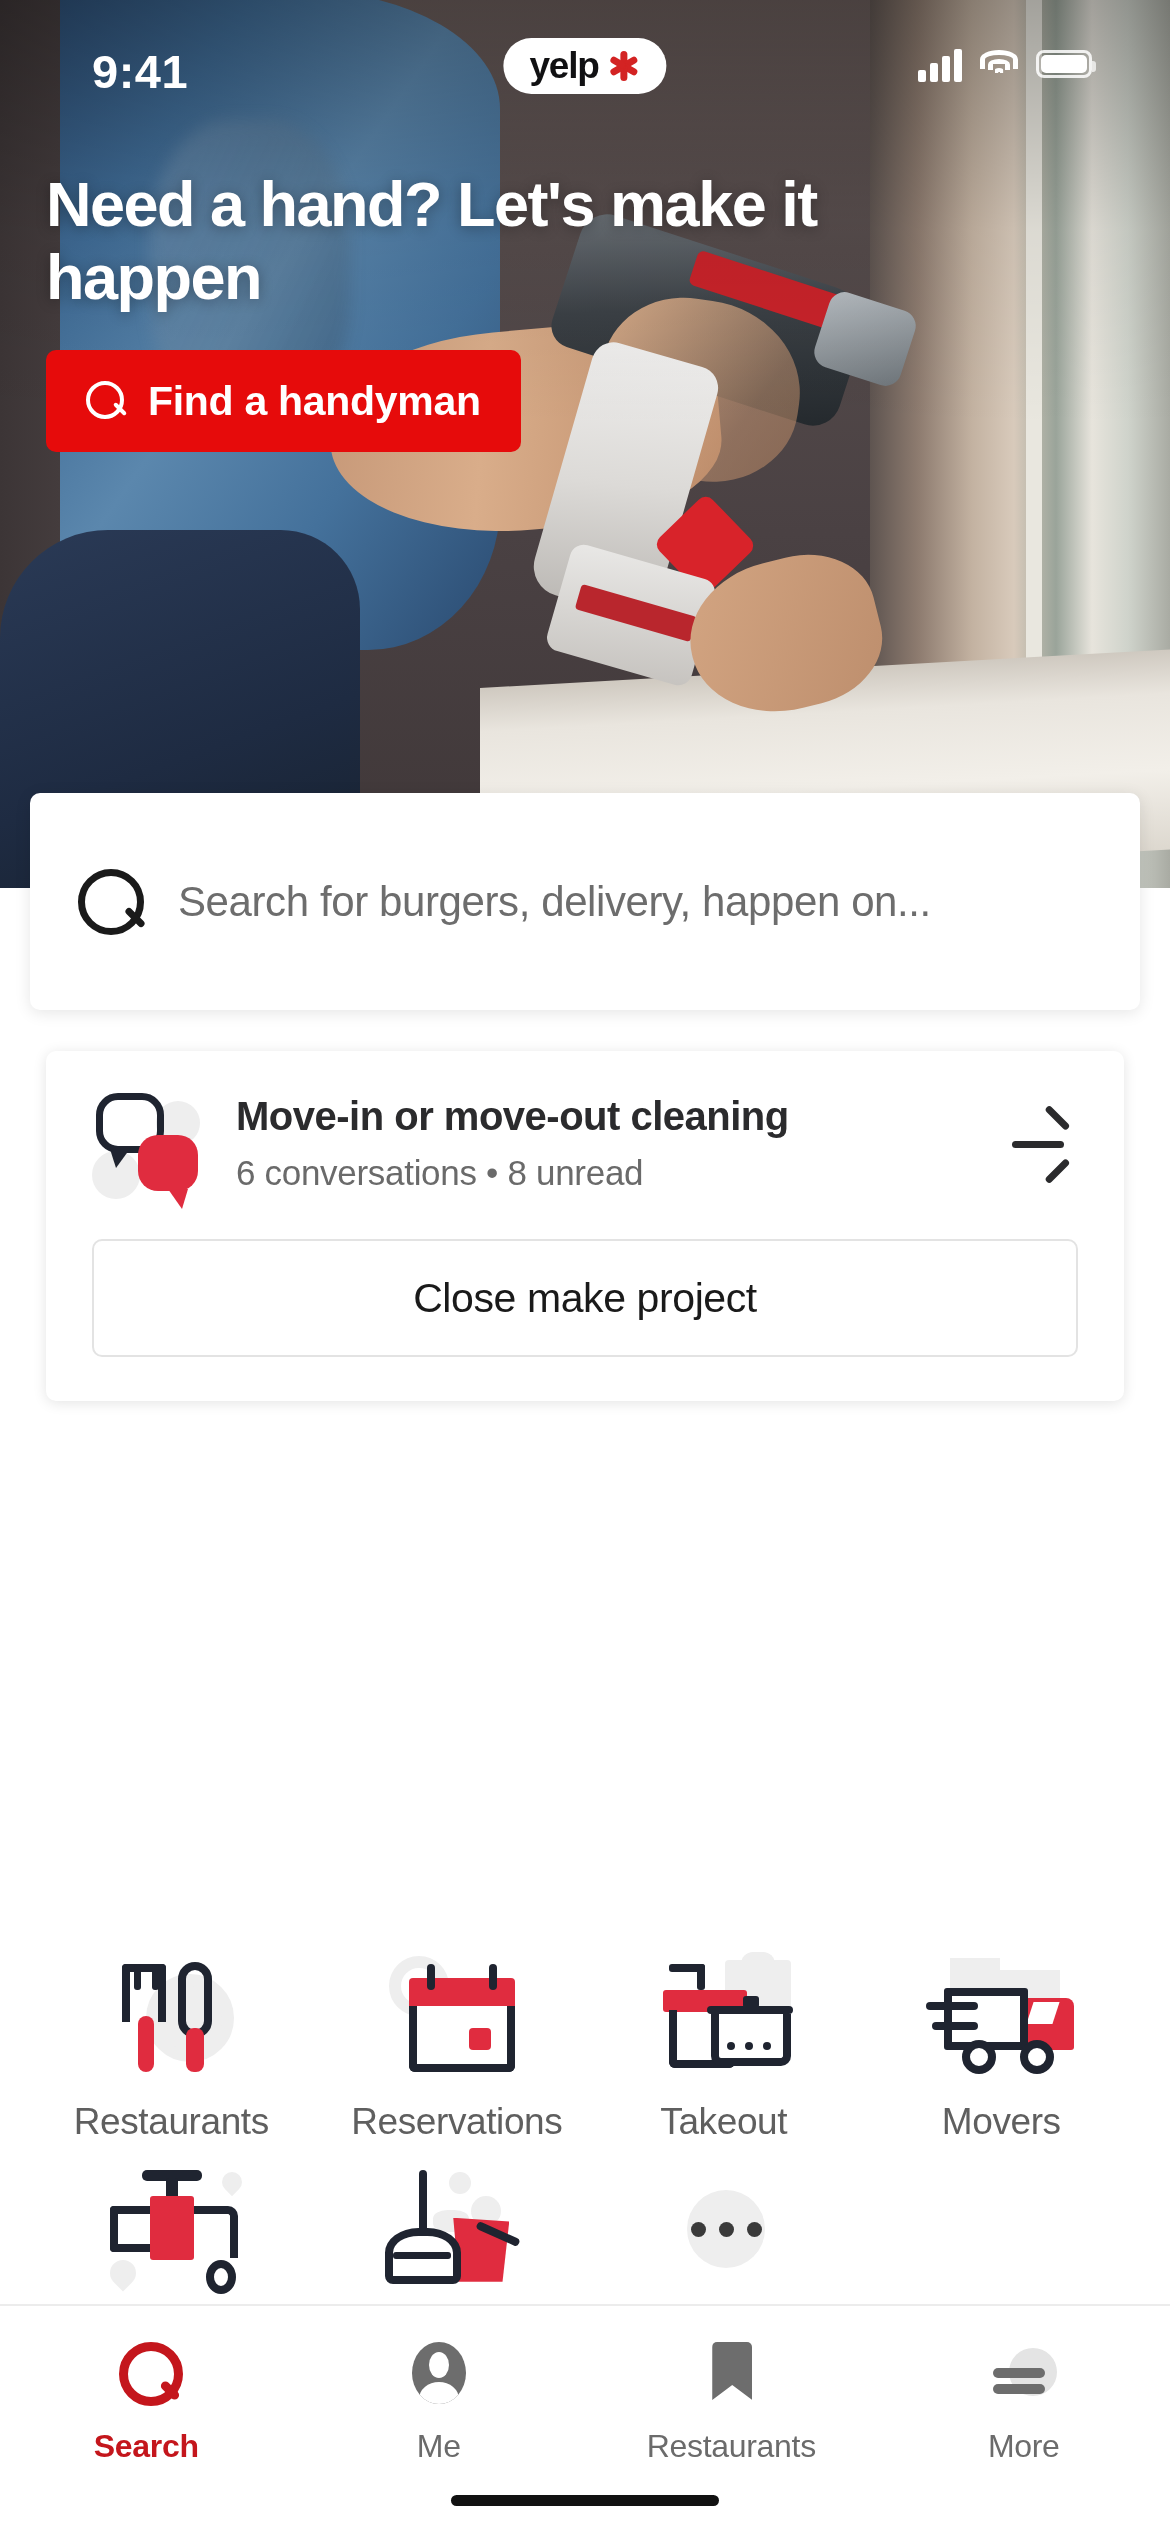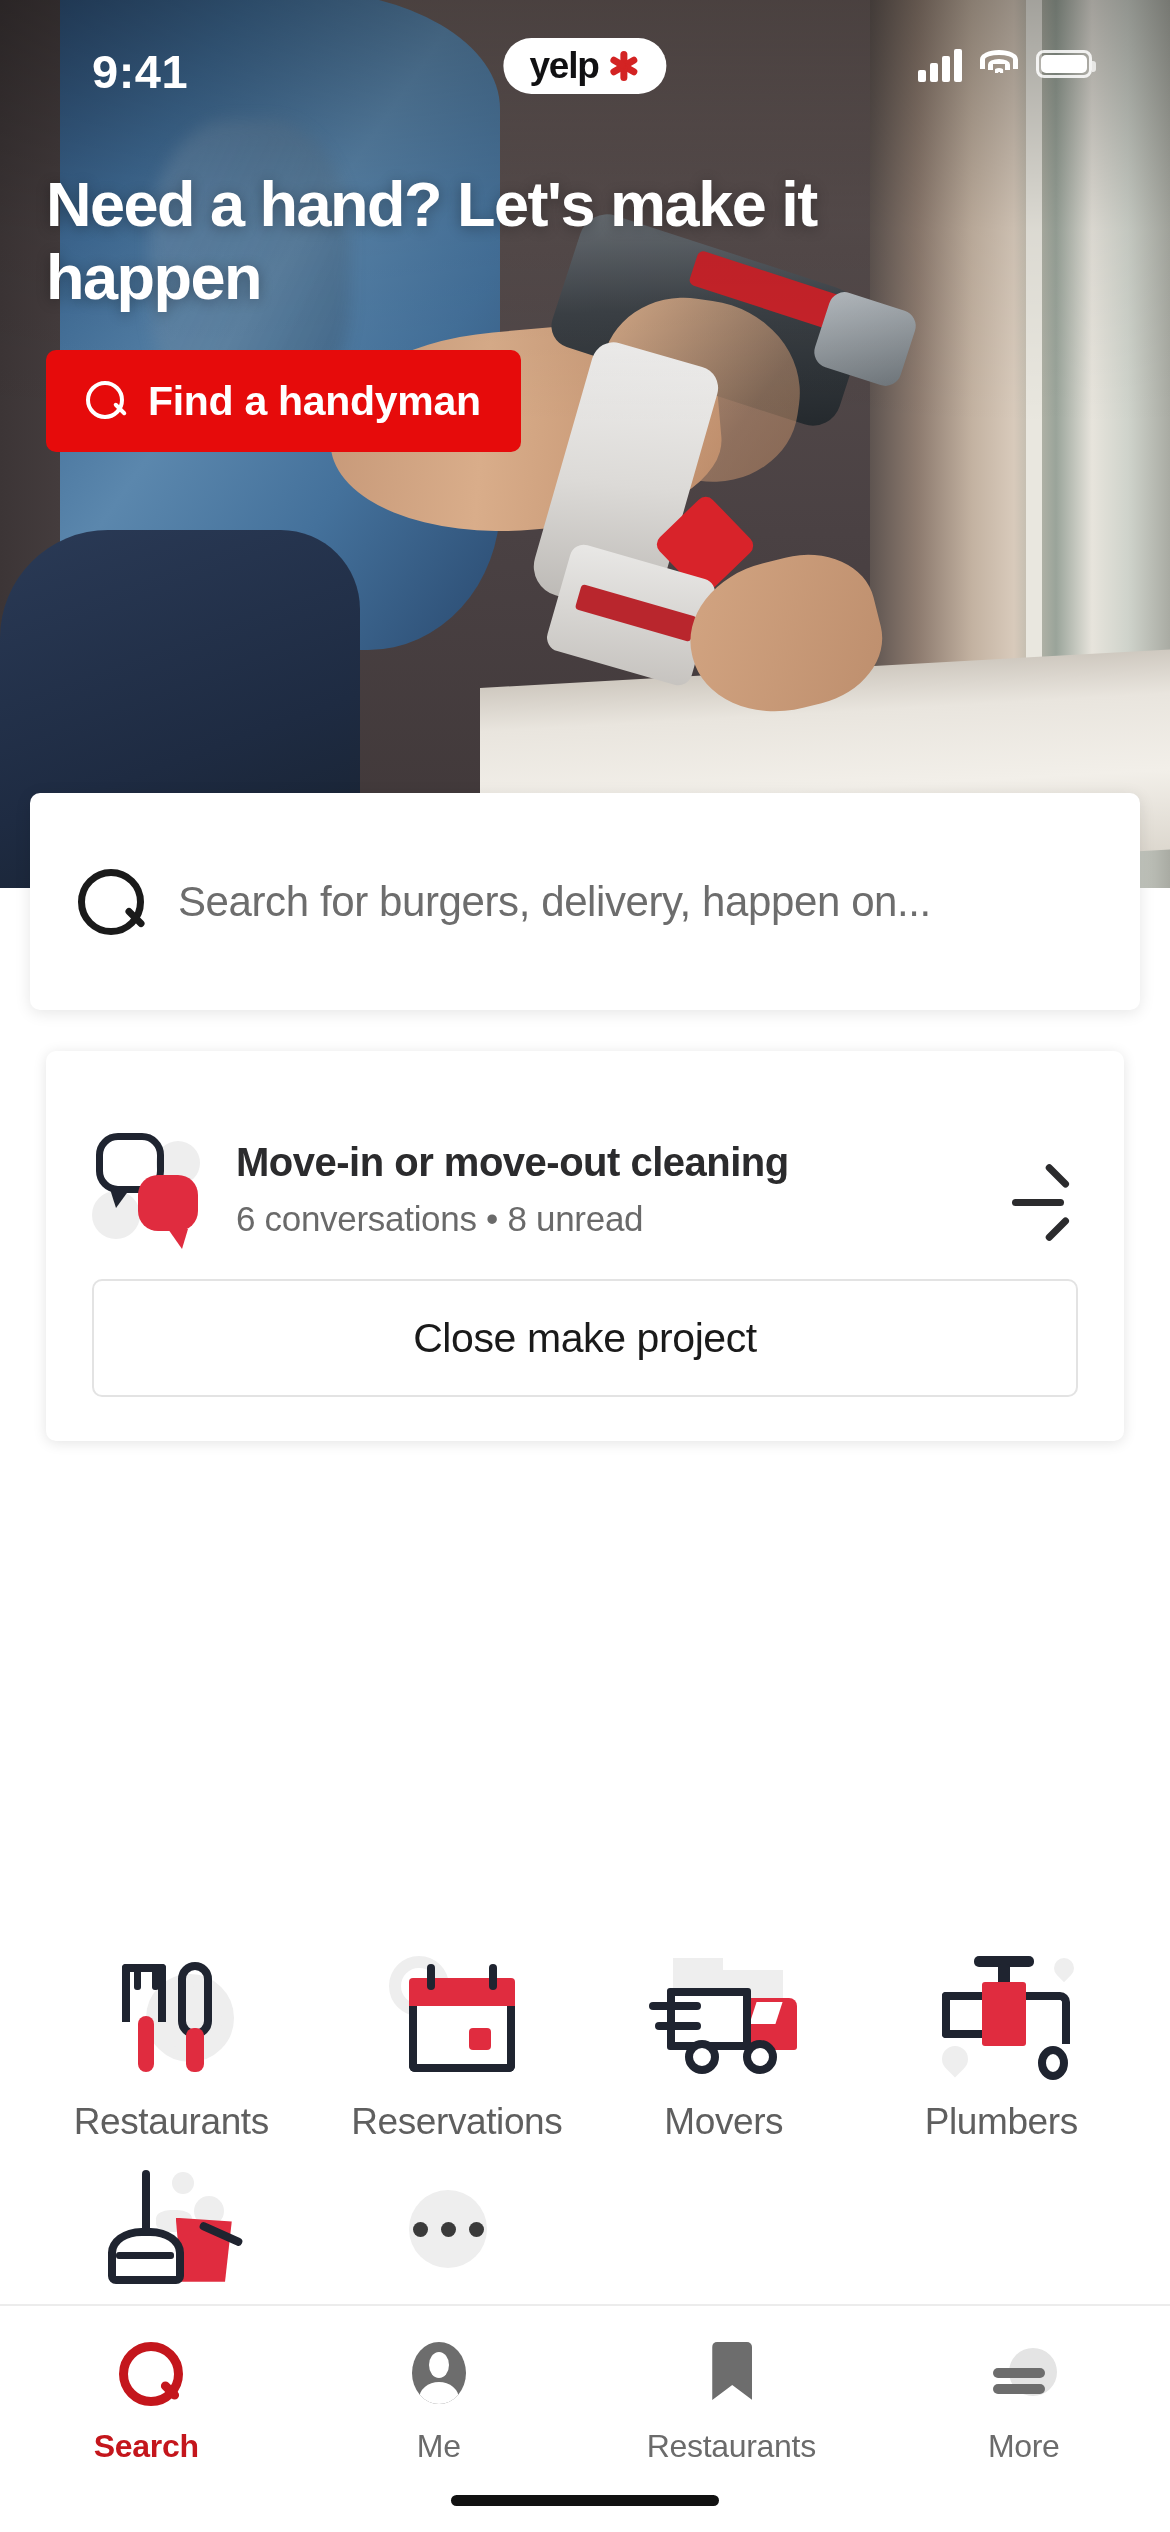"Move-in or move-out cleaning" .proj-row { align-items: flex-end -> center; margin-top: 40px -> none }
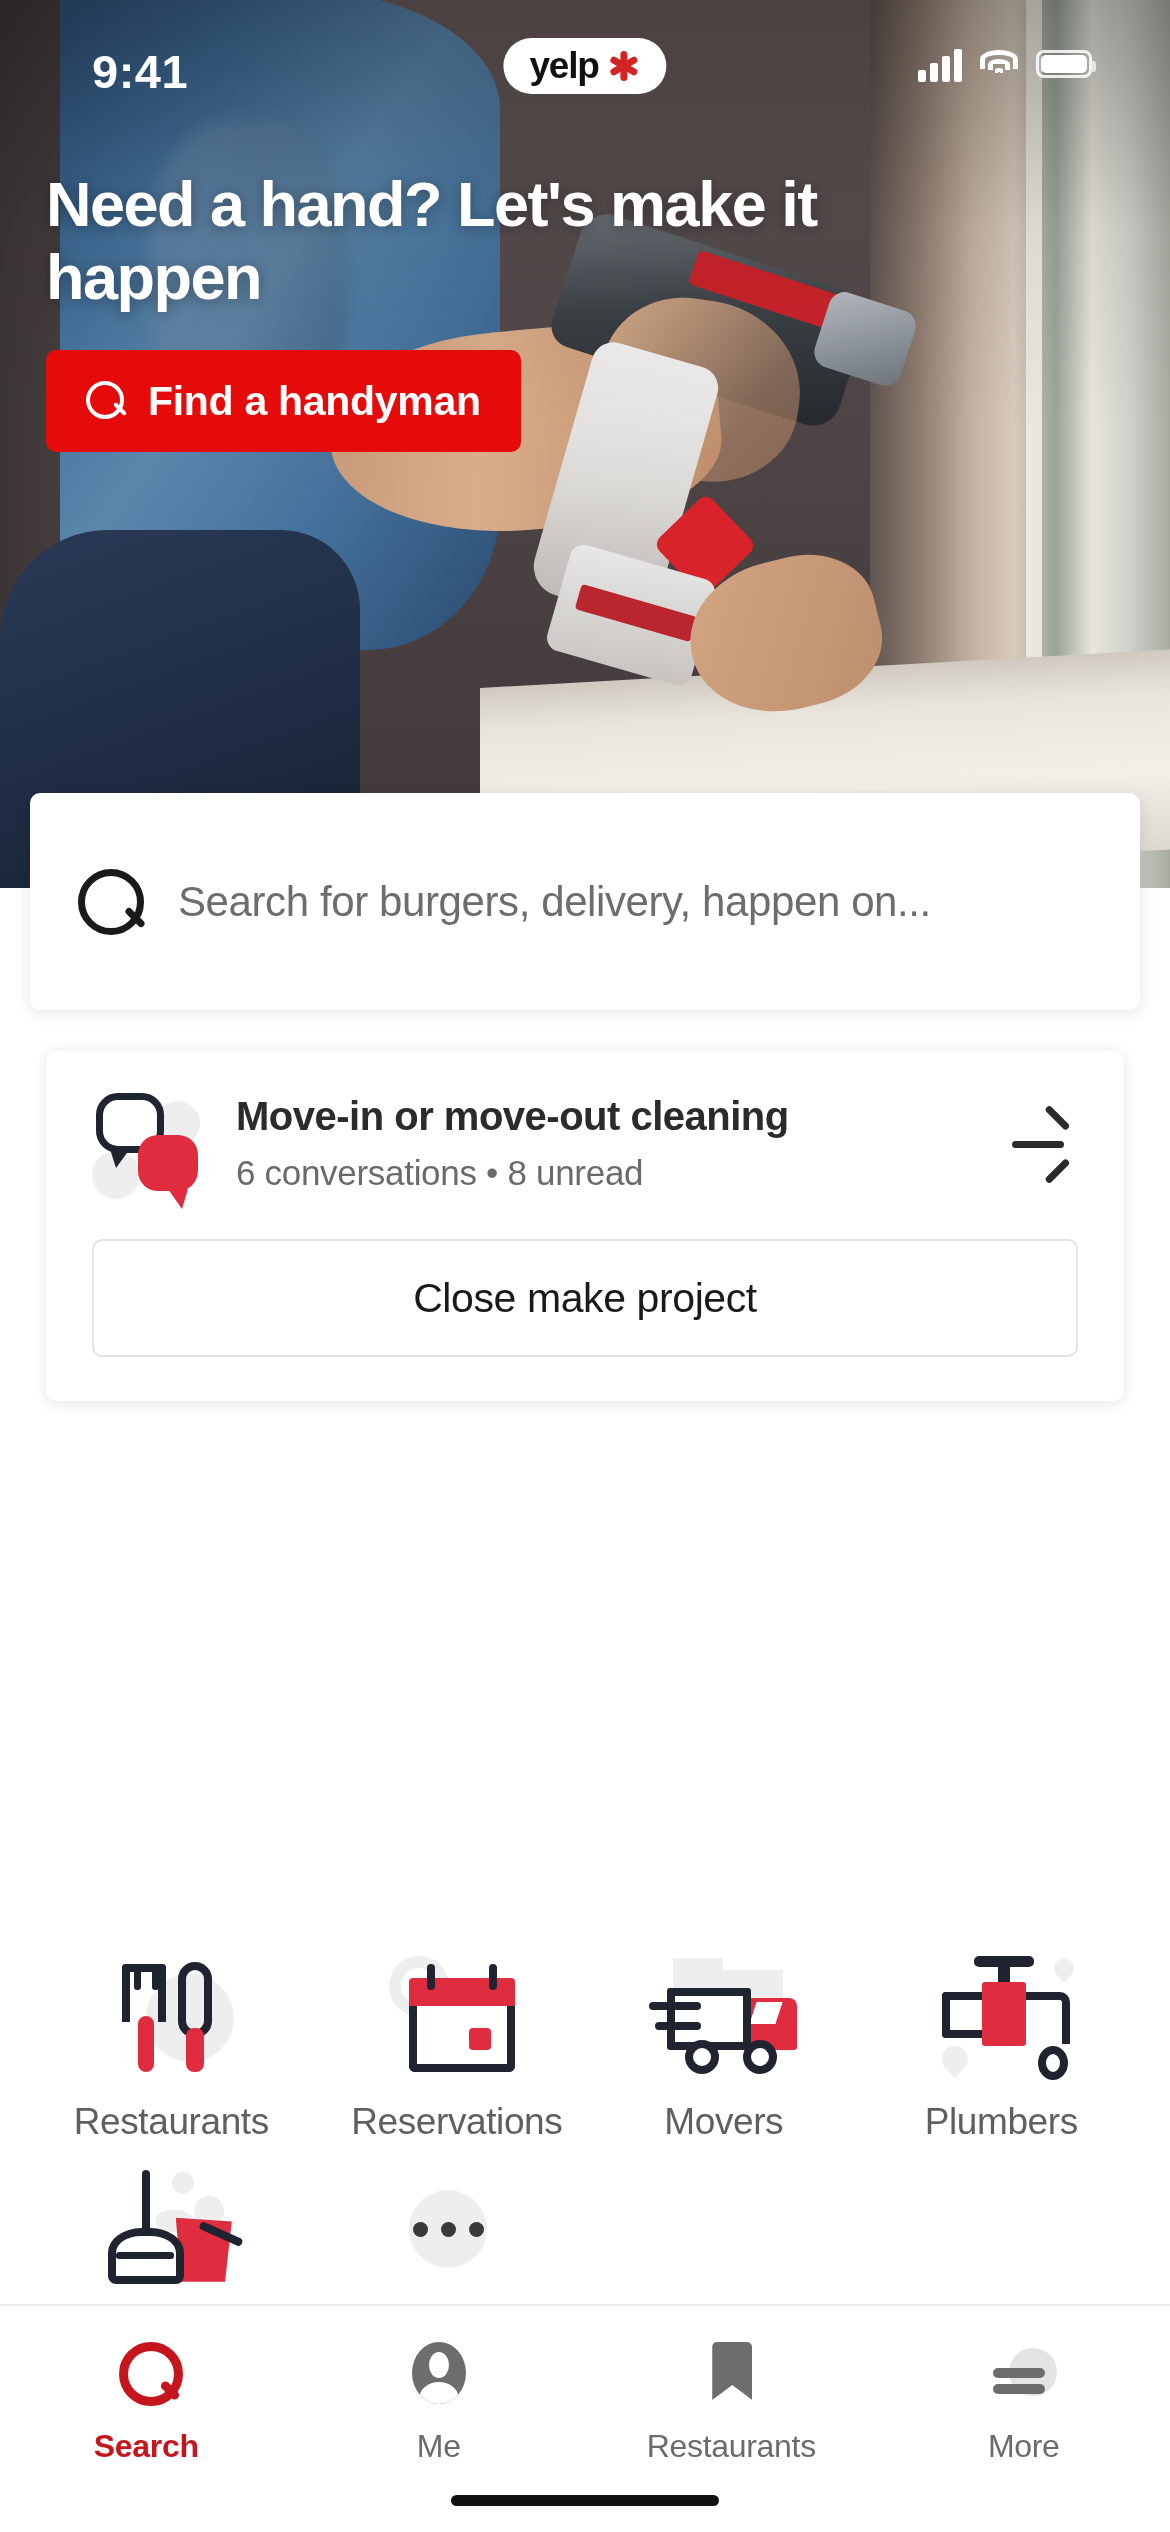"Takeout" div.cat { html: none -> <div> <span> <span></span> <span></span> <span></span> <span></span> <span></span> <span></span> <span></span> <span></span> <span></span> <span></span> <span></span> <span></span> </span> <span>Takeout</span> </div> }
